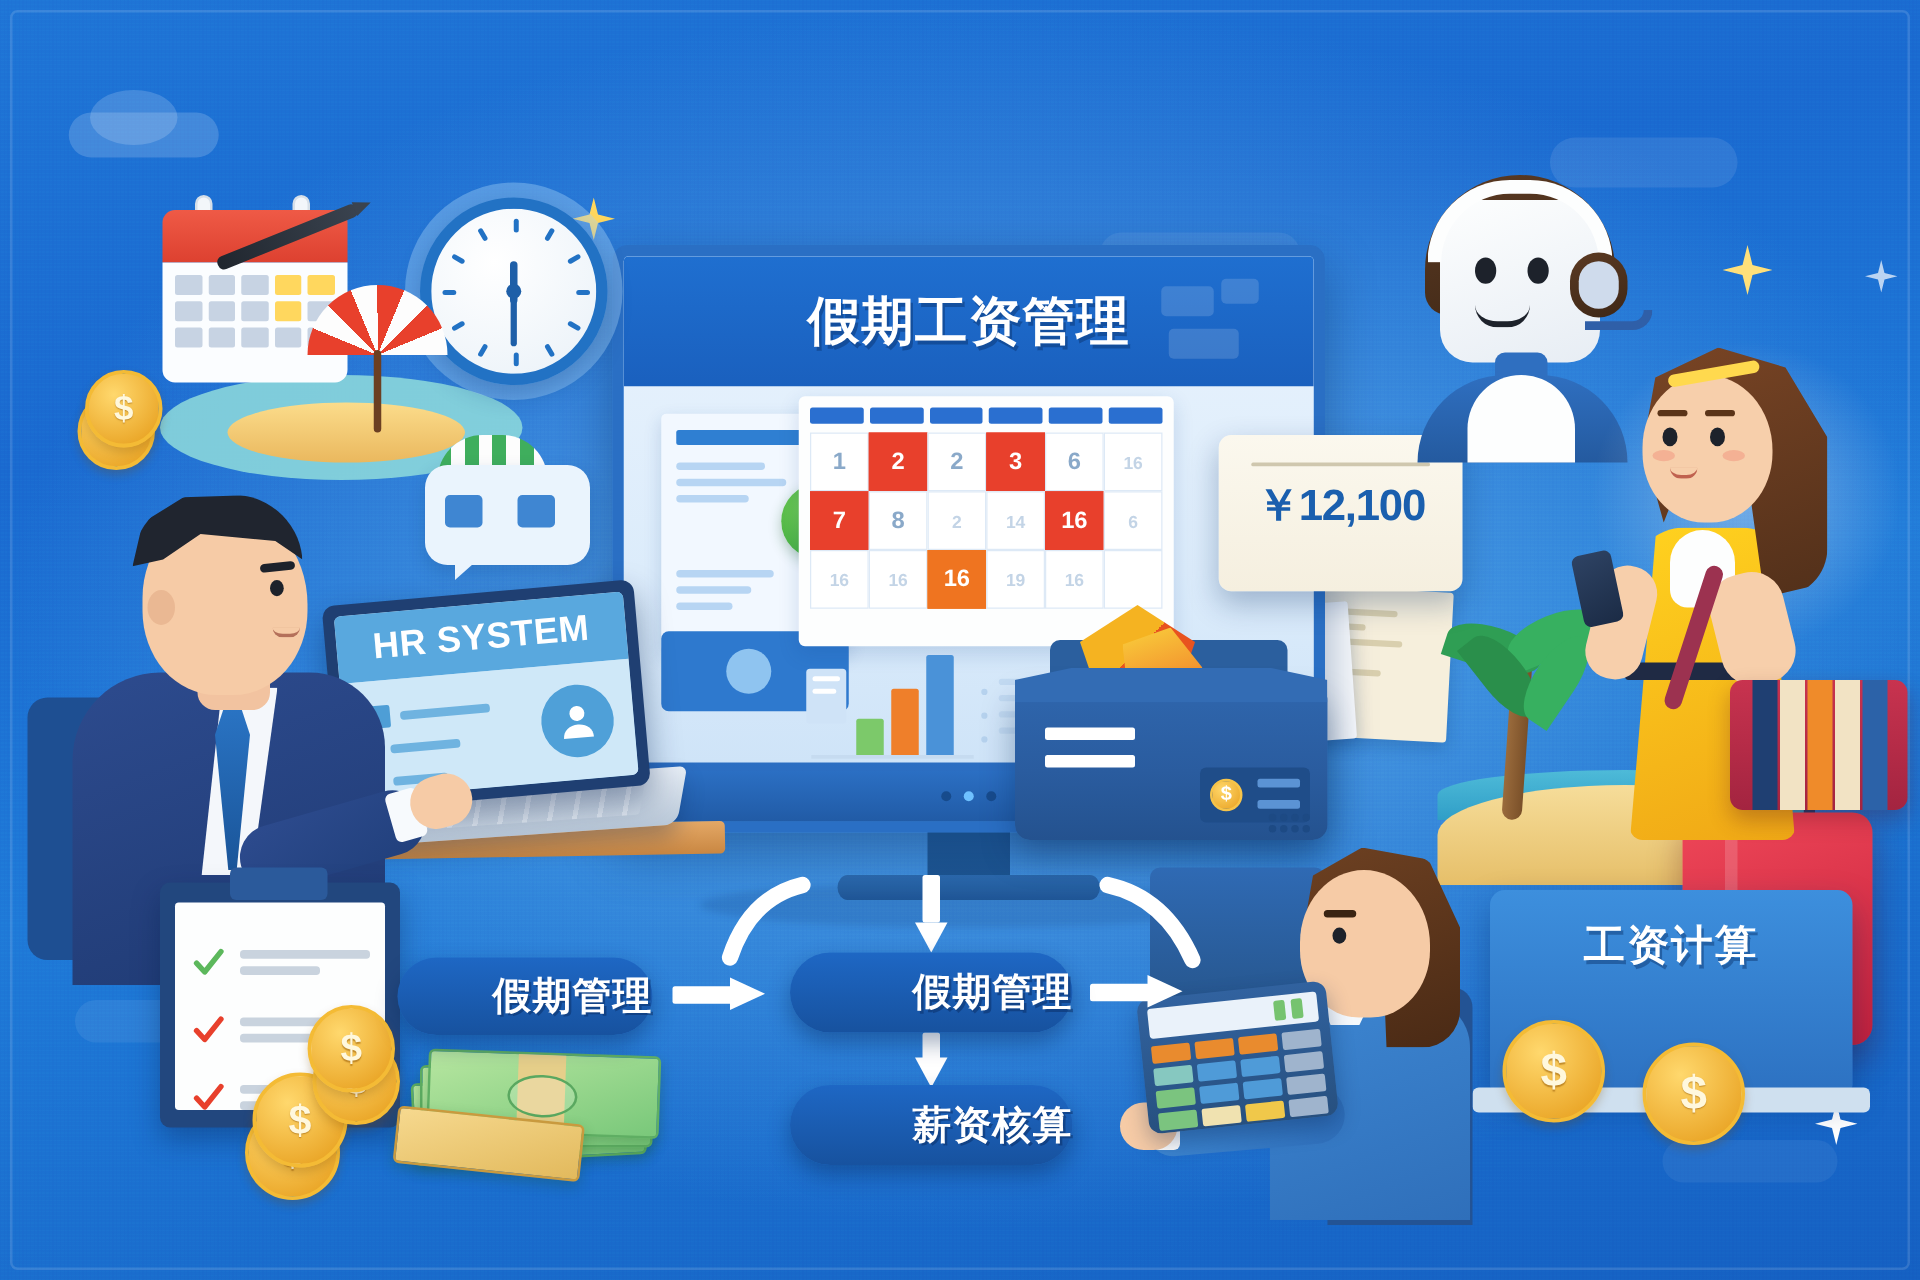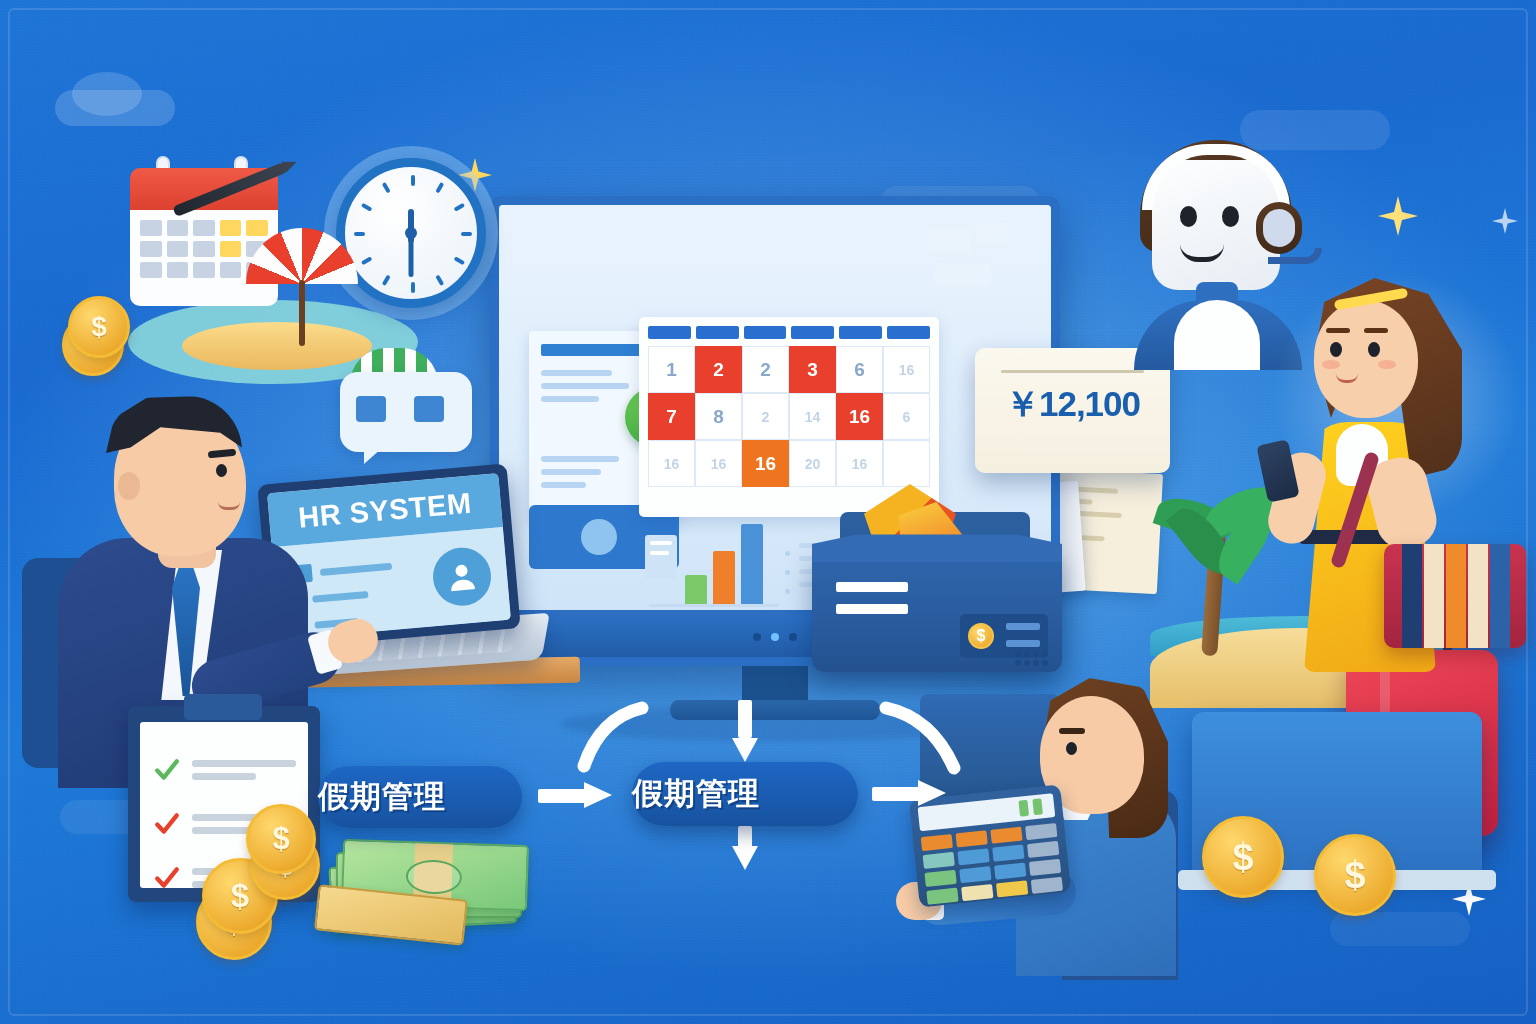"假期工资管理" div.scr-head { html: none -> <div> <span>假期工资管理</span> </div> }
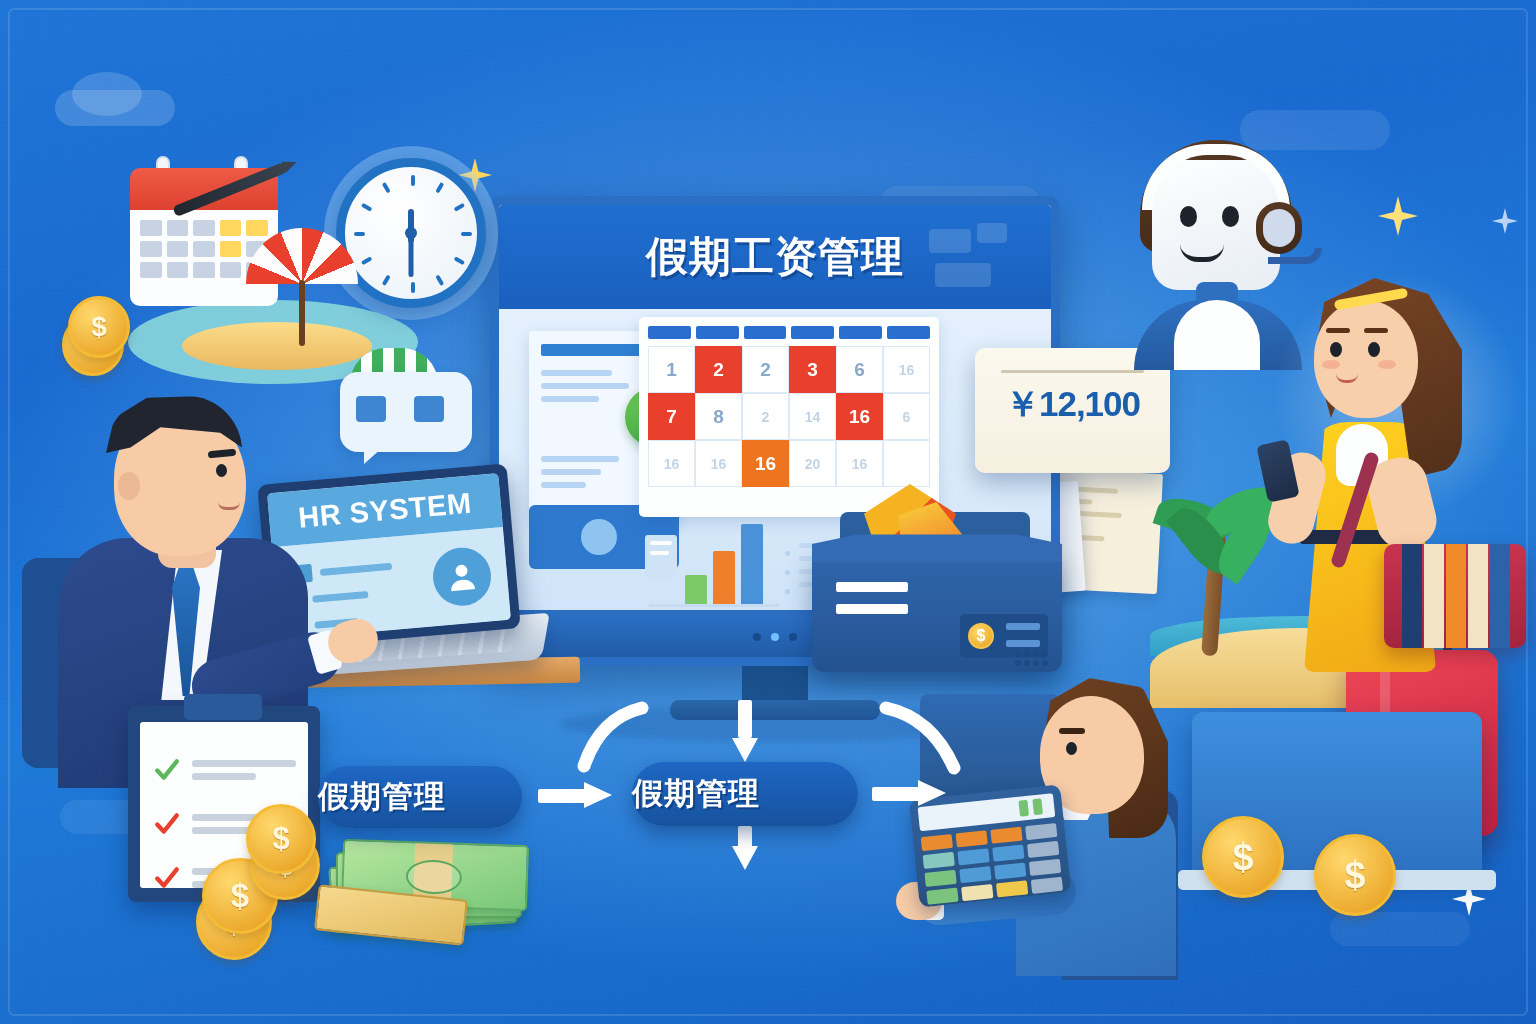"20" div.cal-cell { text: 20 -> 19 }
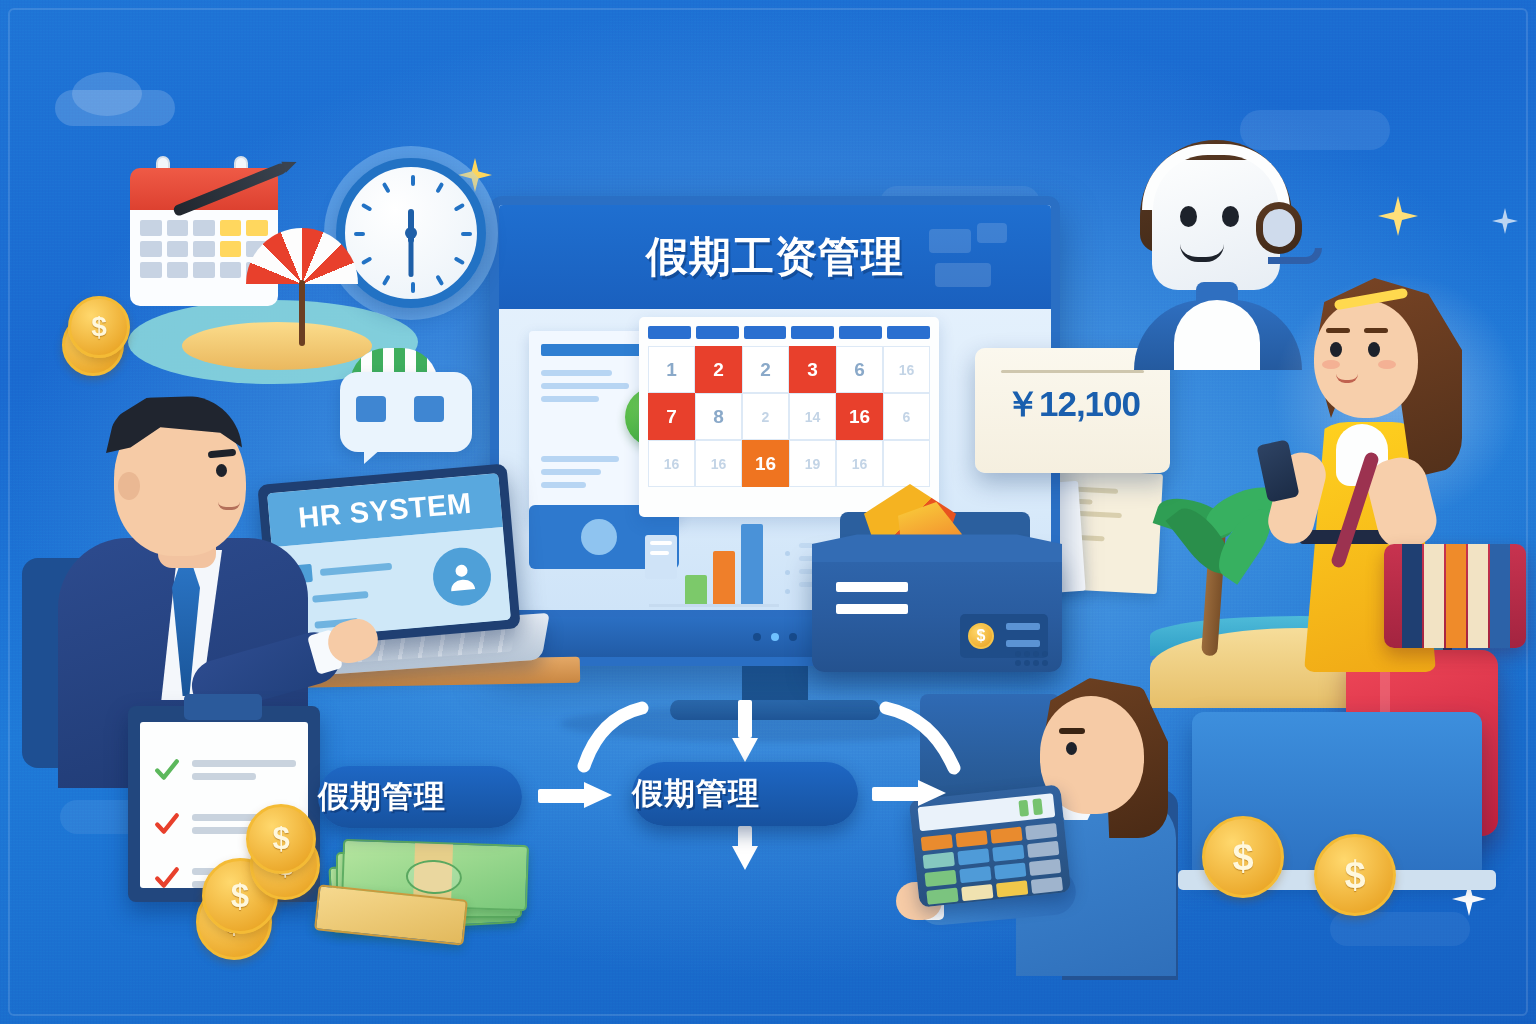"工资计算" span.cp-t { html: none -> <span>工资计算</span> }
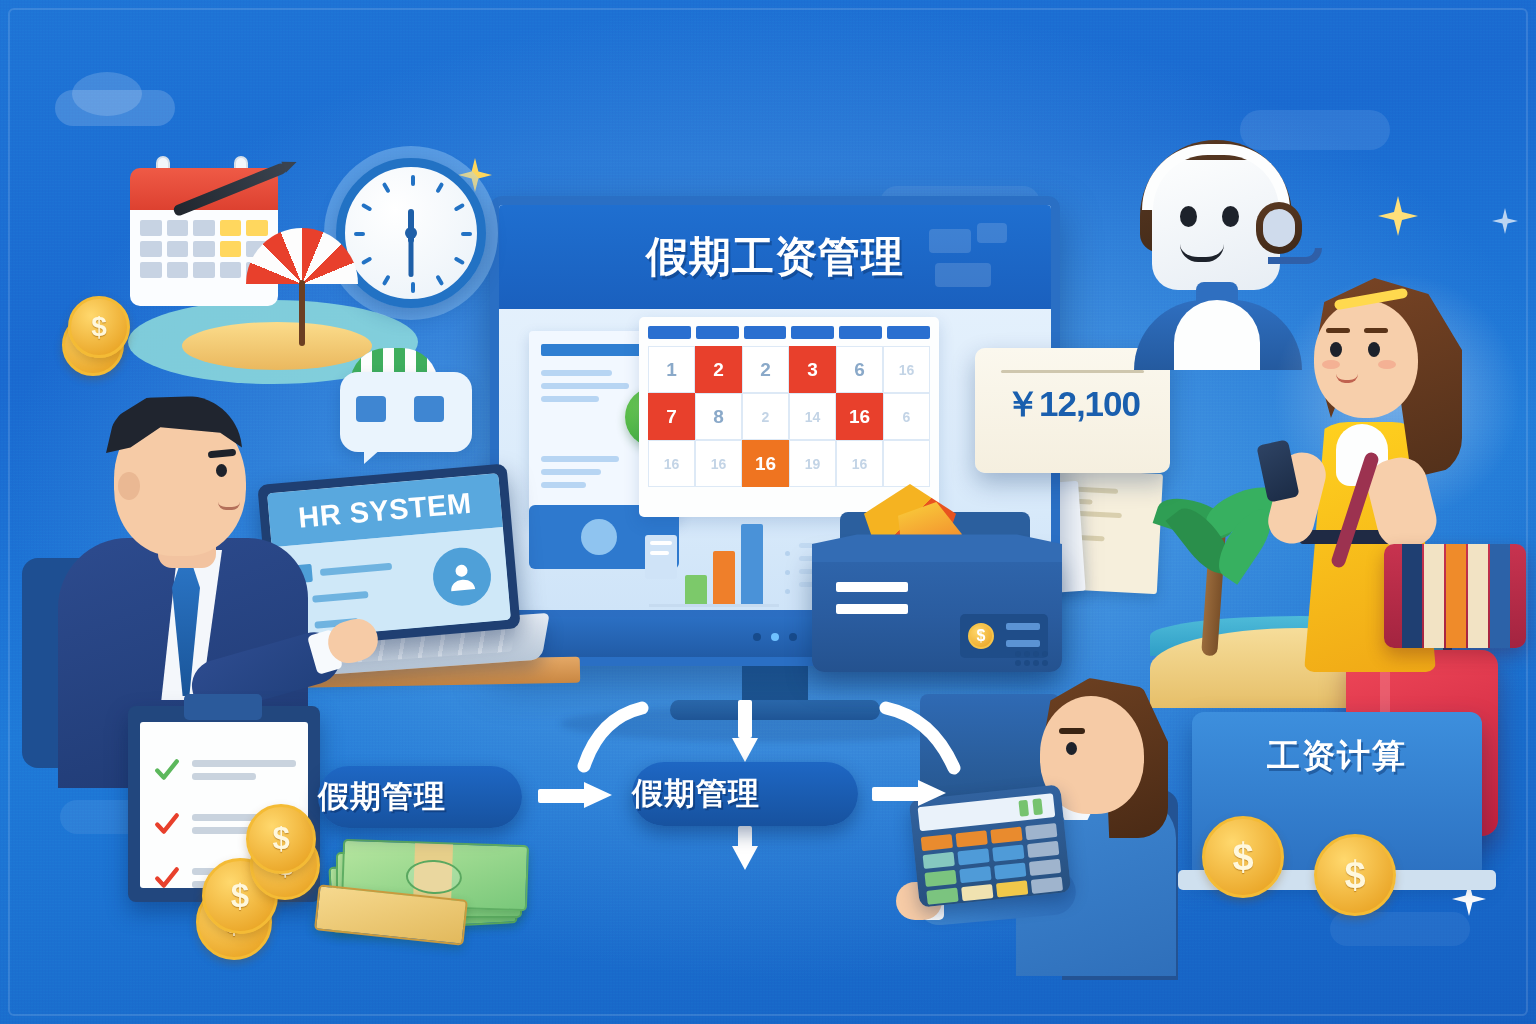"假期管理" .pill { justify-content: flex-start -> flex-end }
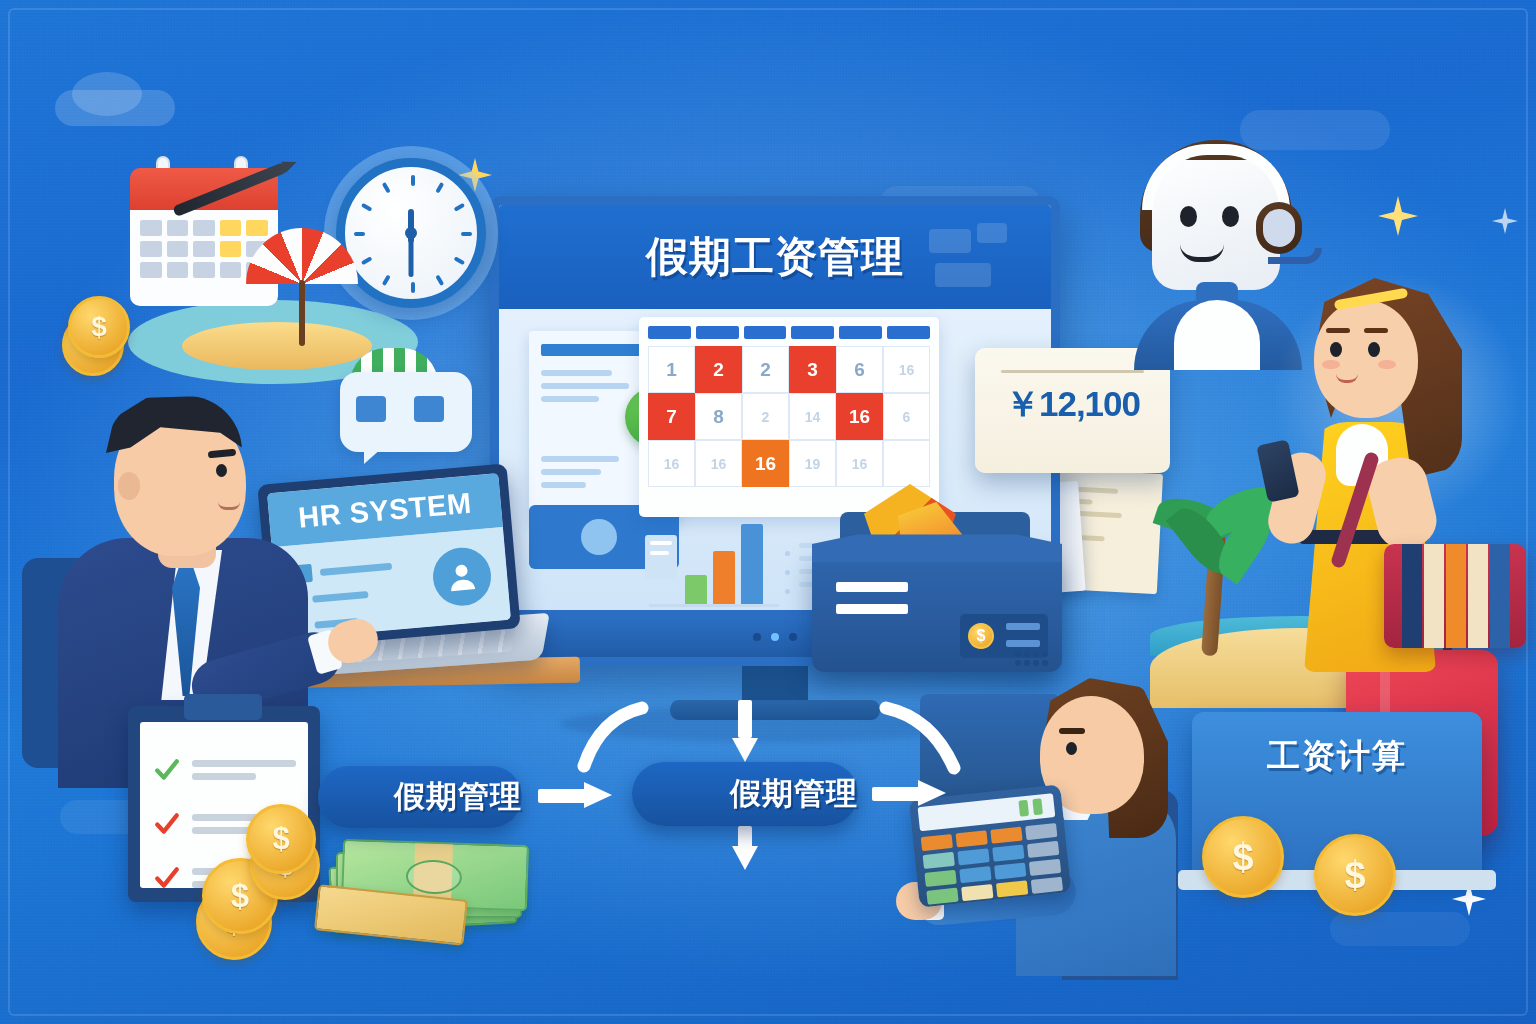"薪资核算" div.pill { html: none -> <div> <span>薪资核算</span> </div> }
